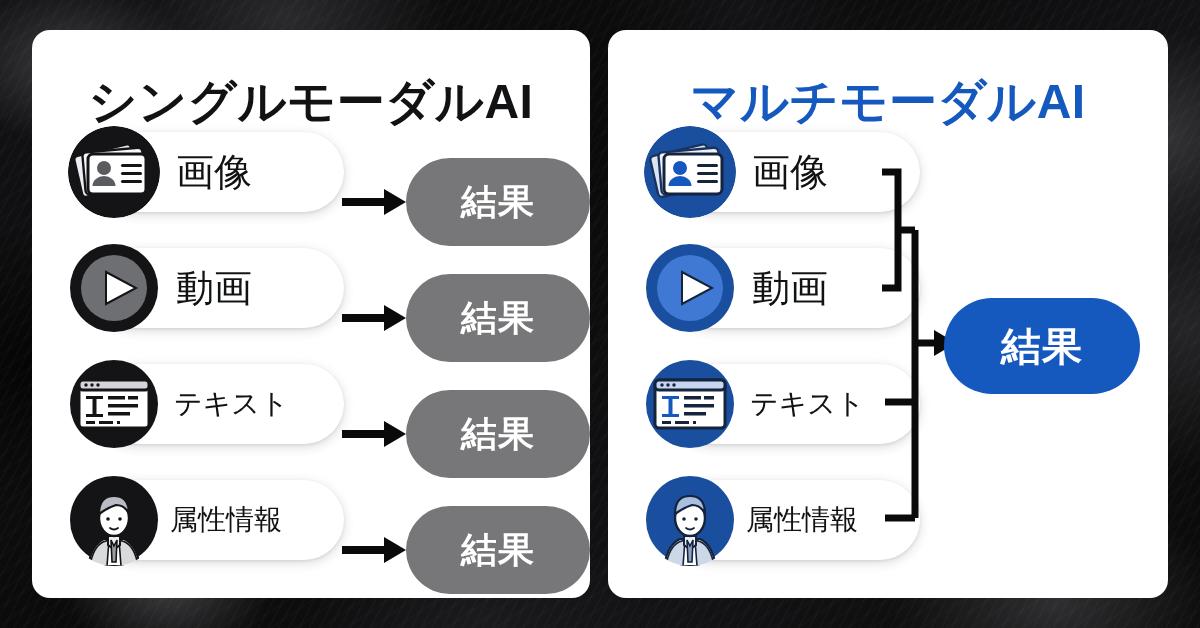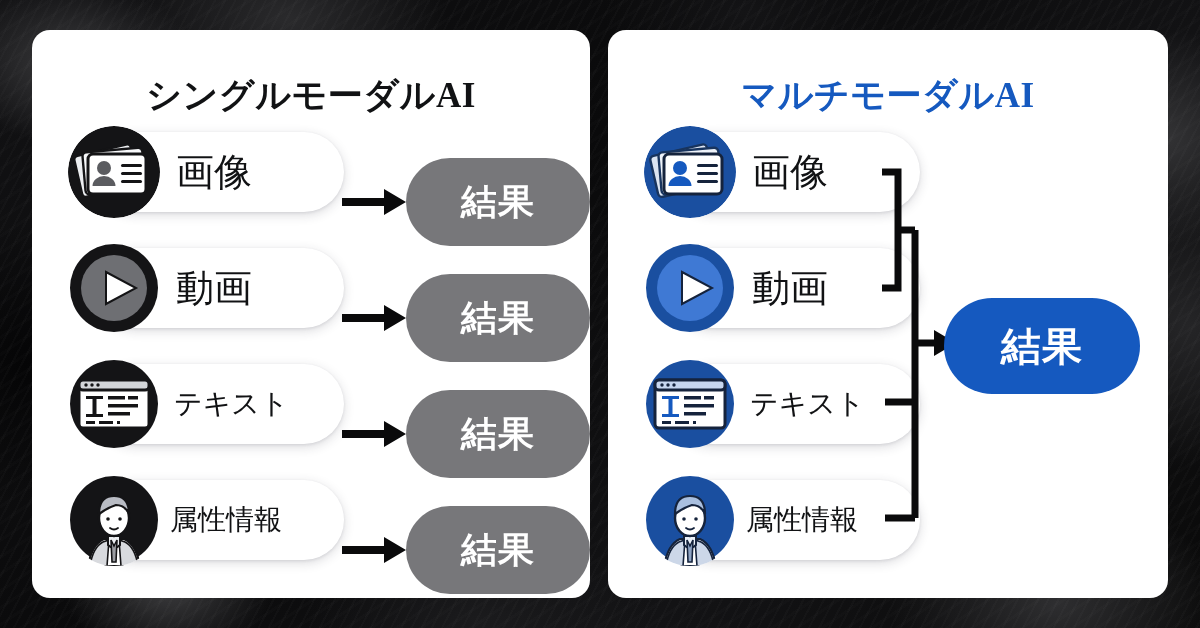"シングルモーダルAI" .panel-title { font-family: Liberation Serif, serif -> none; font-size: 35px -> 48px }
